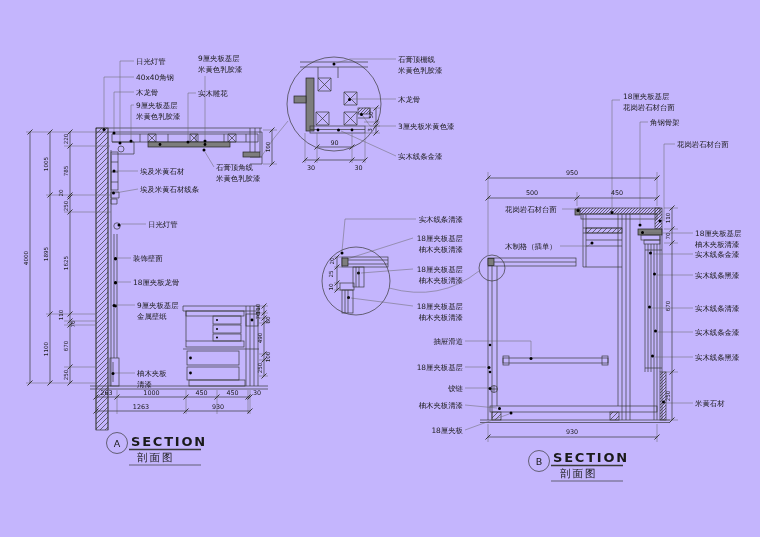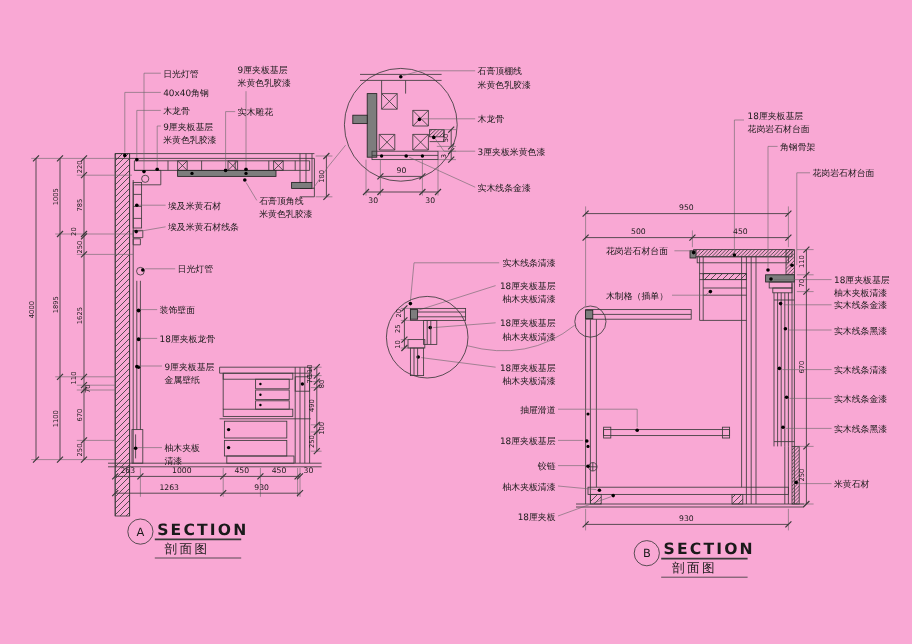"日光灯管" #canvas { background: #f9a8d4 -> #c4b5fd }
